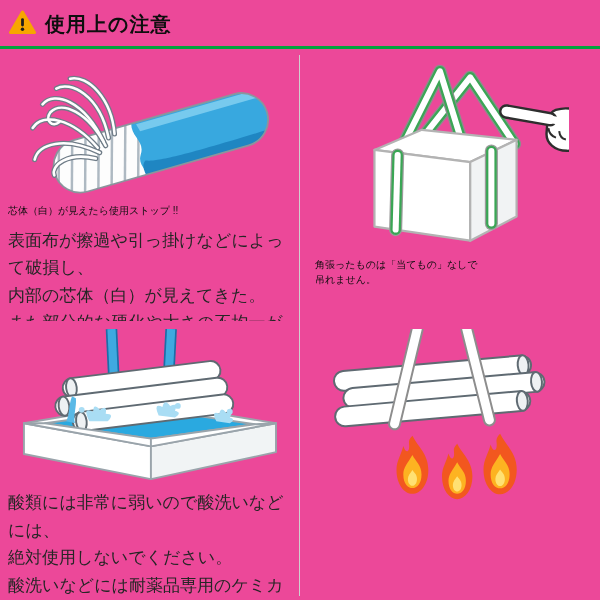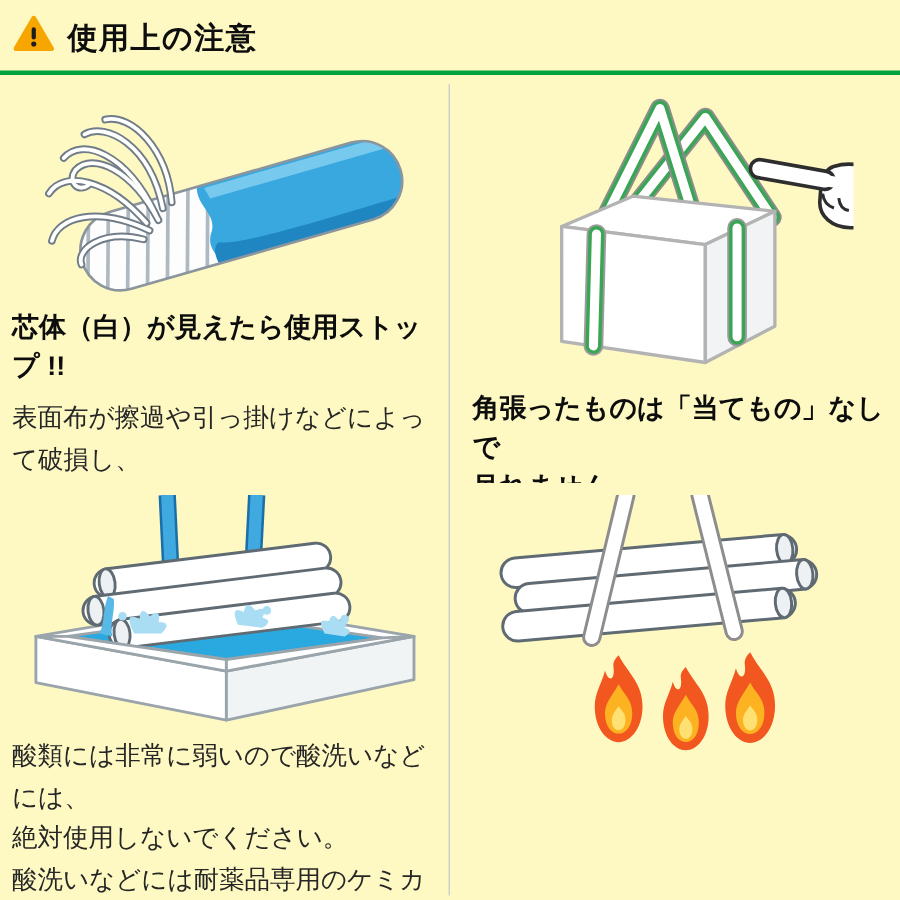"使用上の注意" .page { background: #fef9c3 -> #ec4899 }
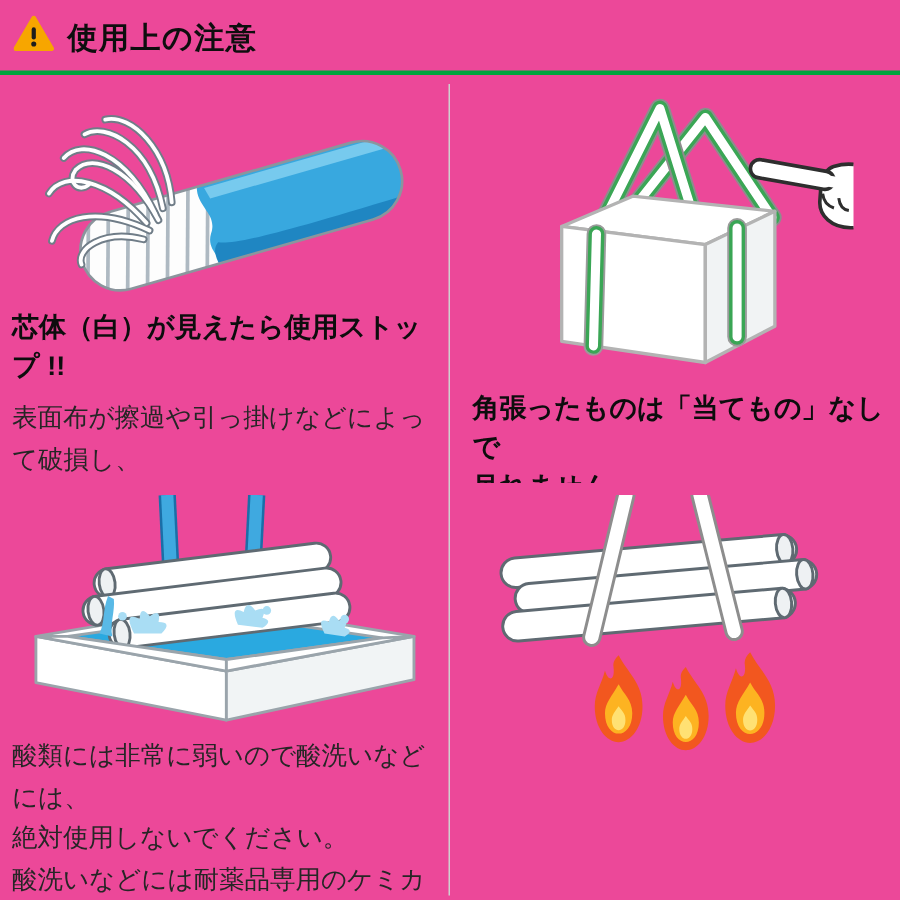"芯体（白）が見えたら使用ストップ !!" .q h2 { font-size: 18px -> 10px; font-weight: bold -> normal }
